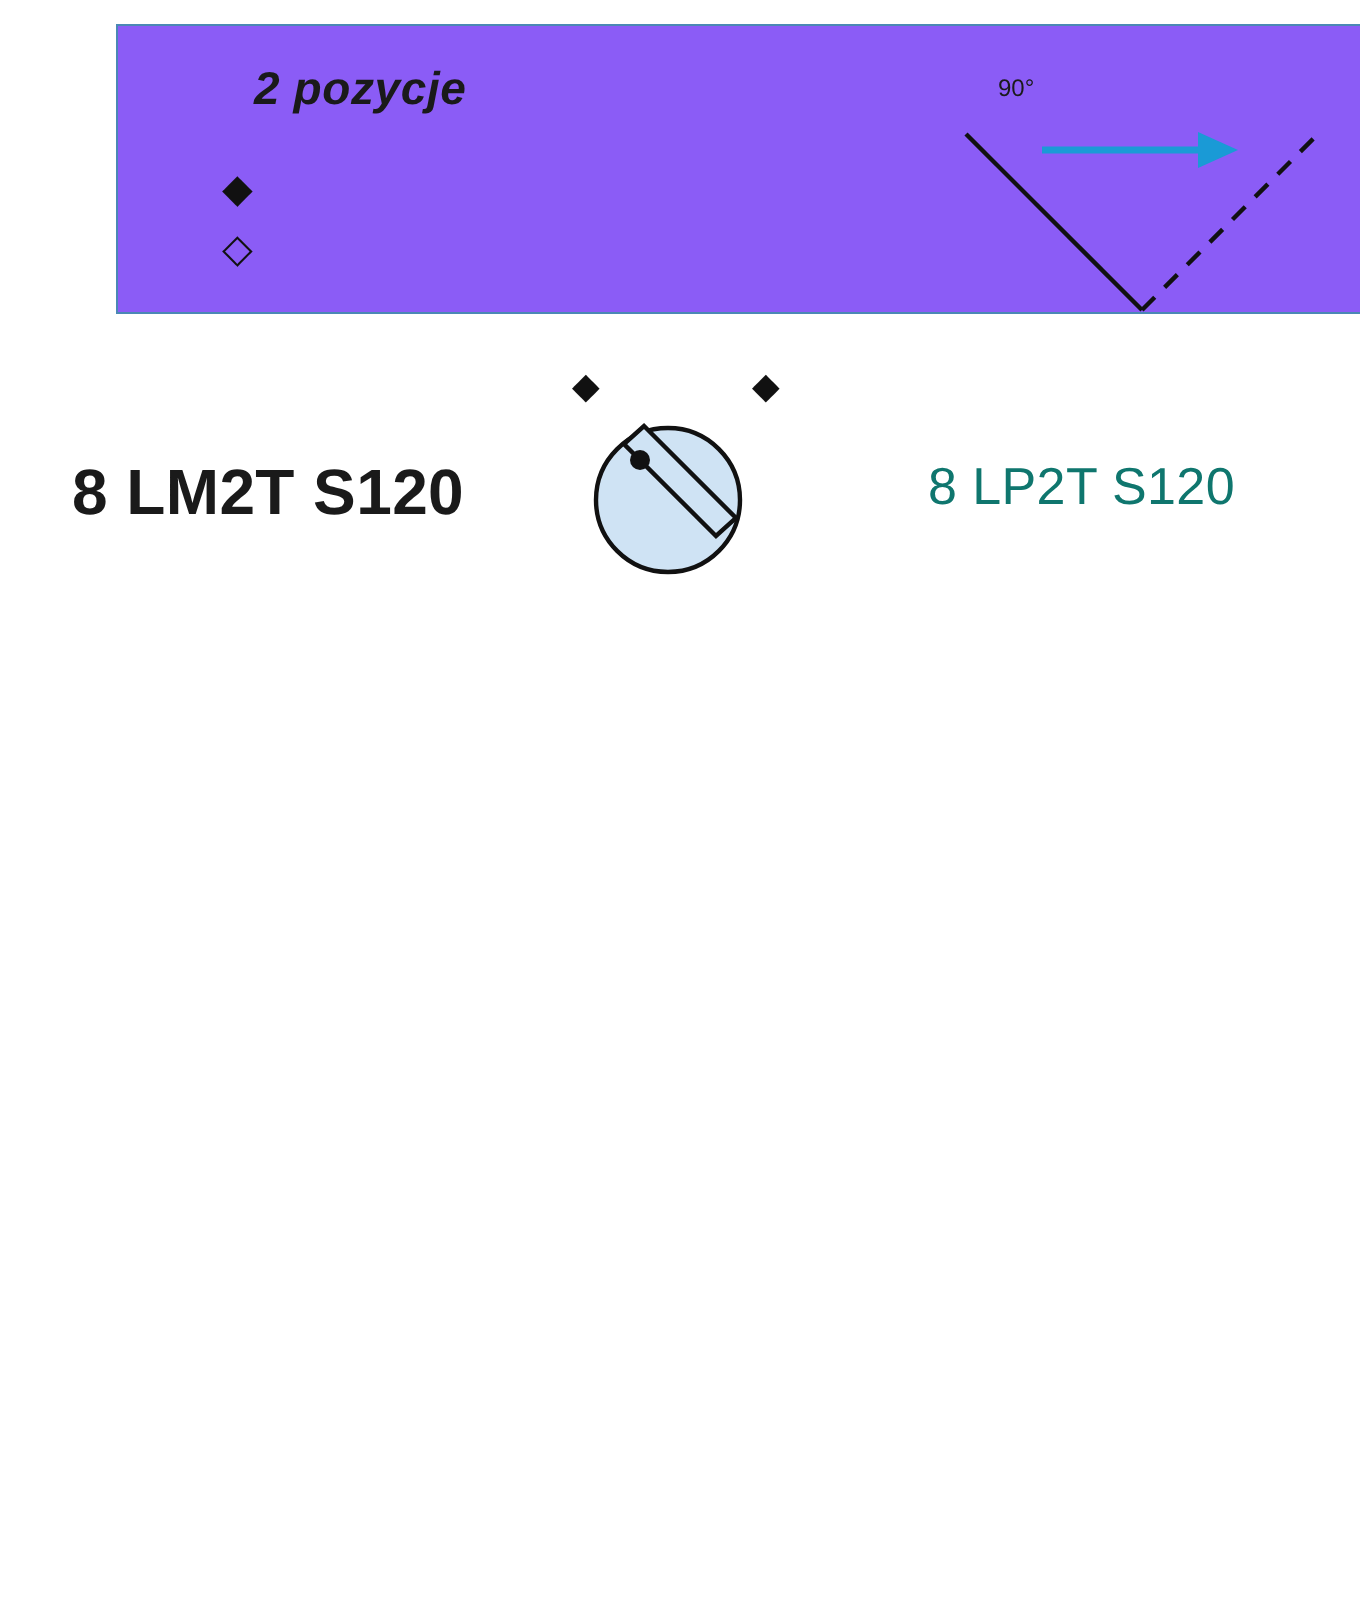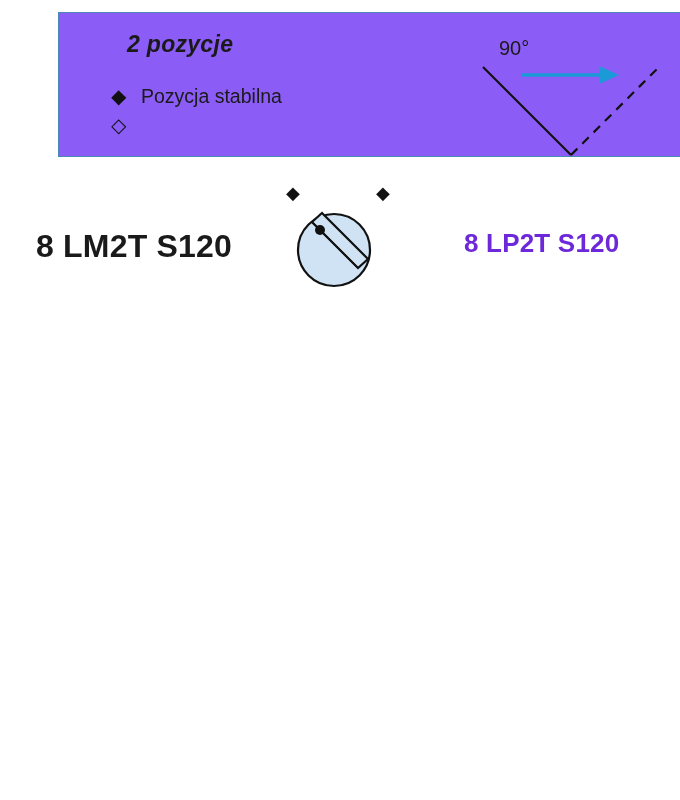"90°" .angle-label { font-size: 20px -> 12px }
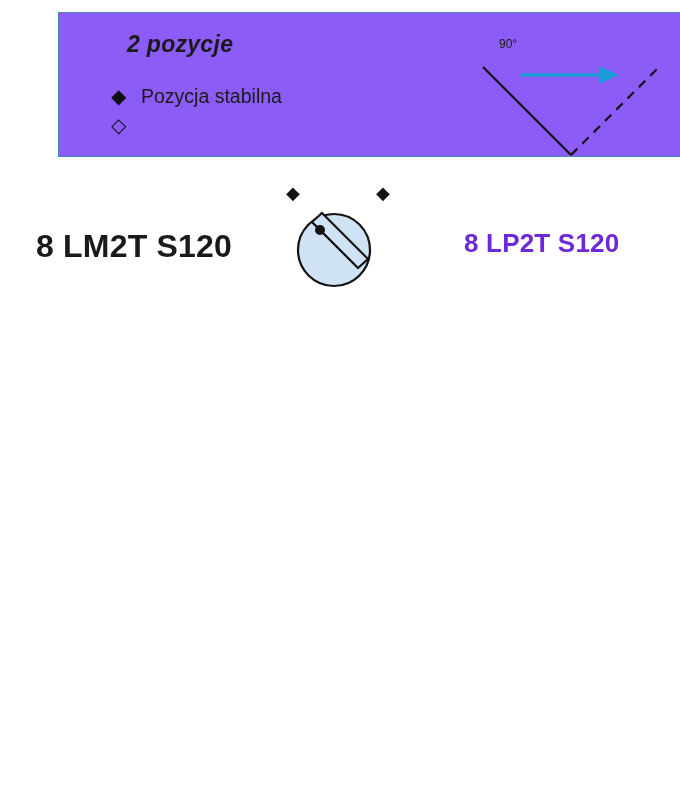"Pozycja stabilna" span.legend-text { html: <span>Pozycja stabilna</span> -> none }
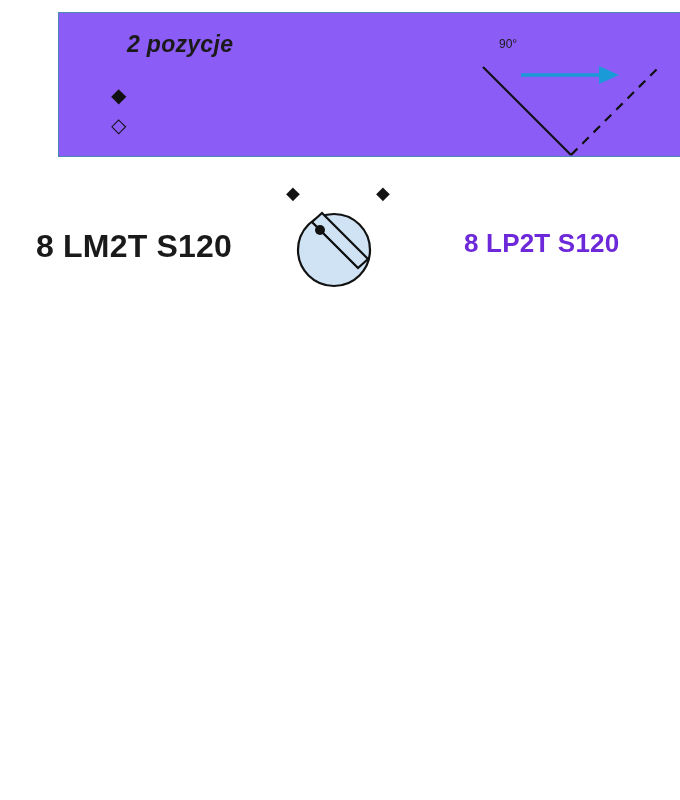"8 LP2T S120" .code-right { color: #6d28d9 -> #0f766e; font-weight: bold -> normal }
